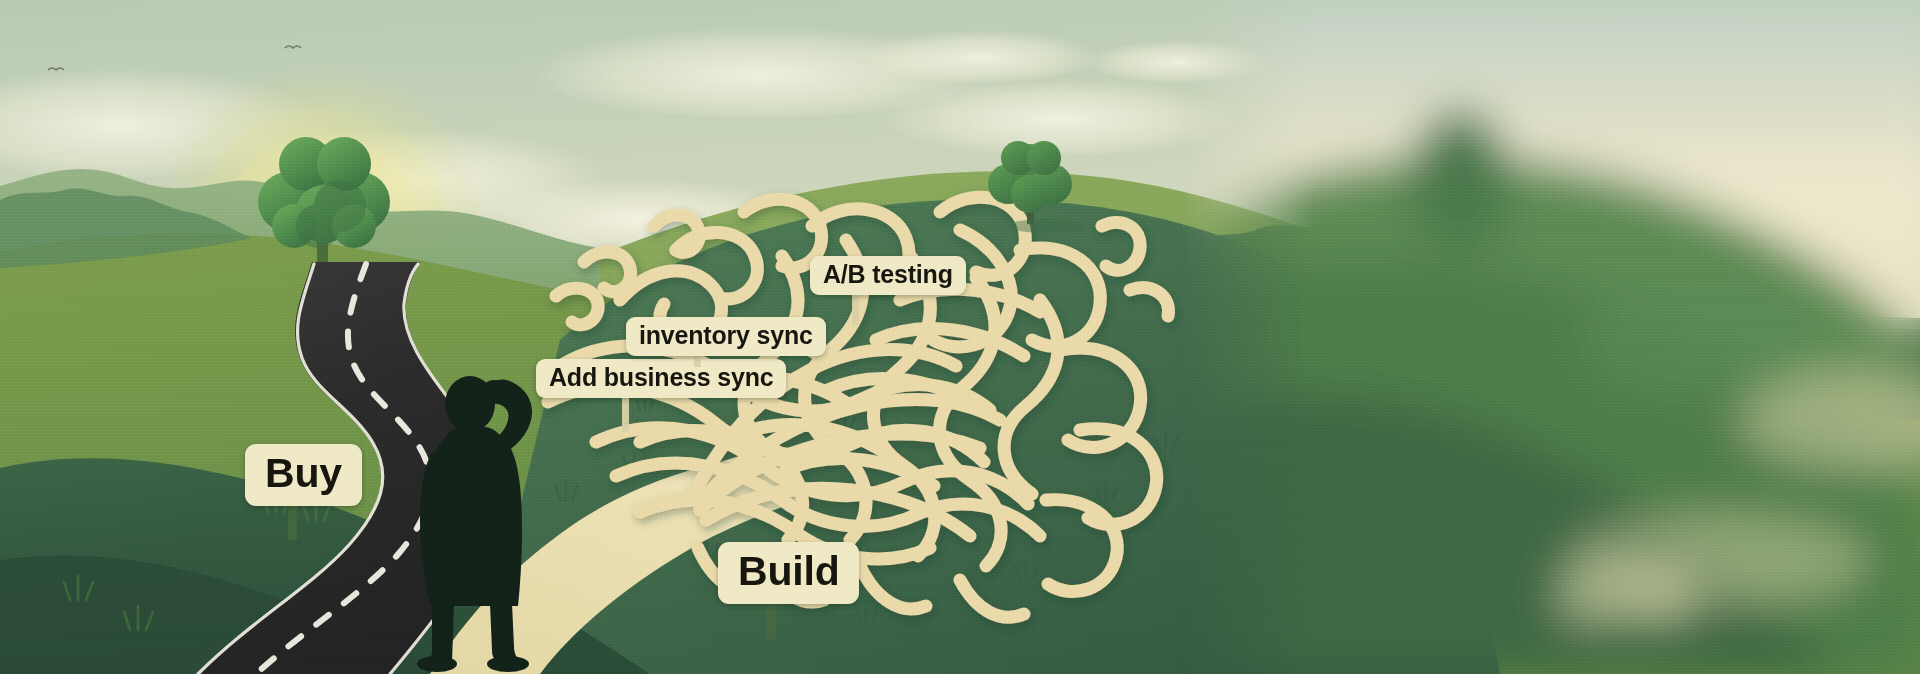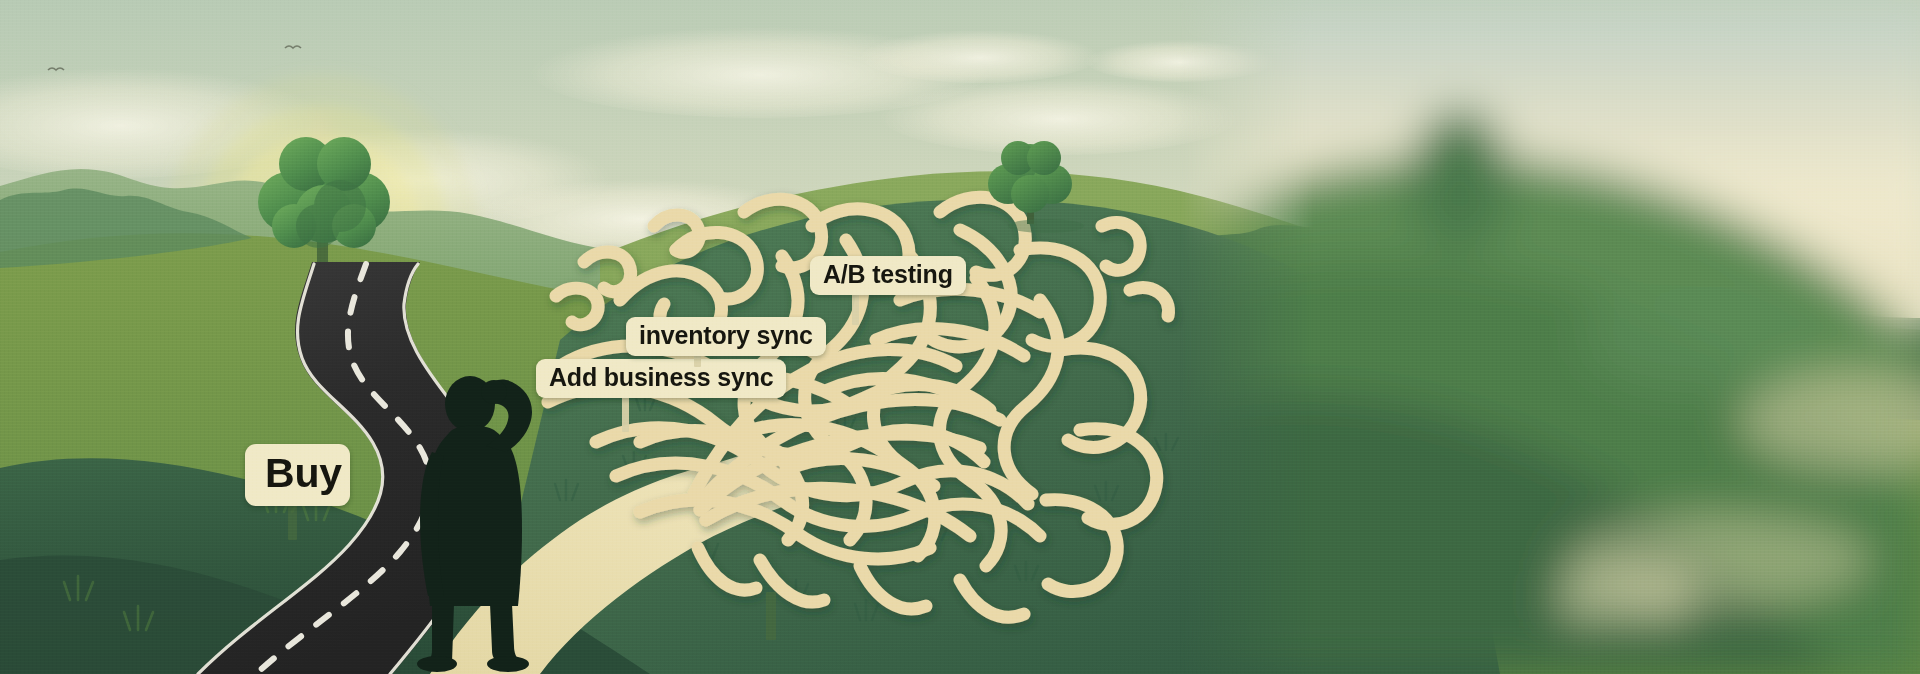"Buy" .sign.big { padding: 6px 8px 9px 20px -> 6px 20px 9px 20px }
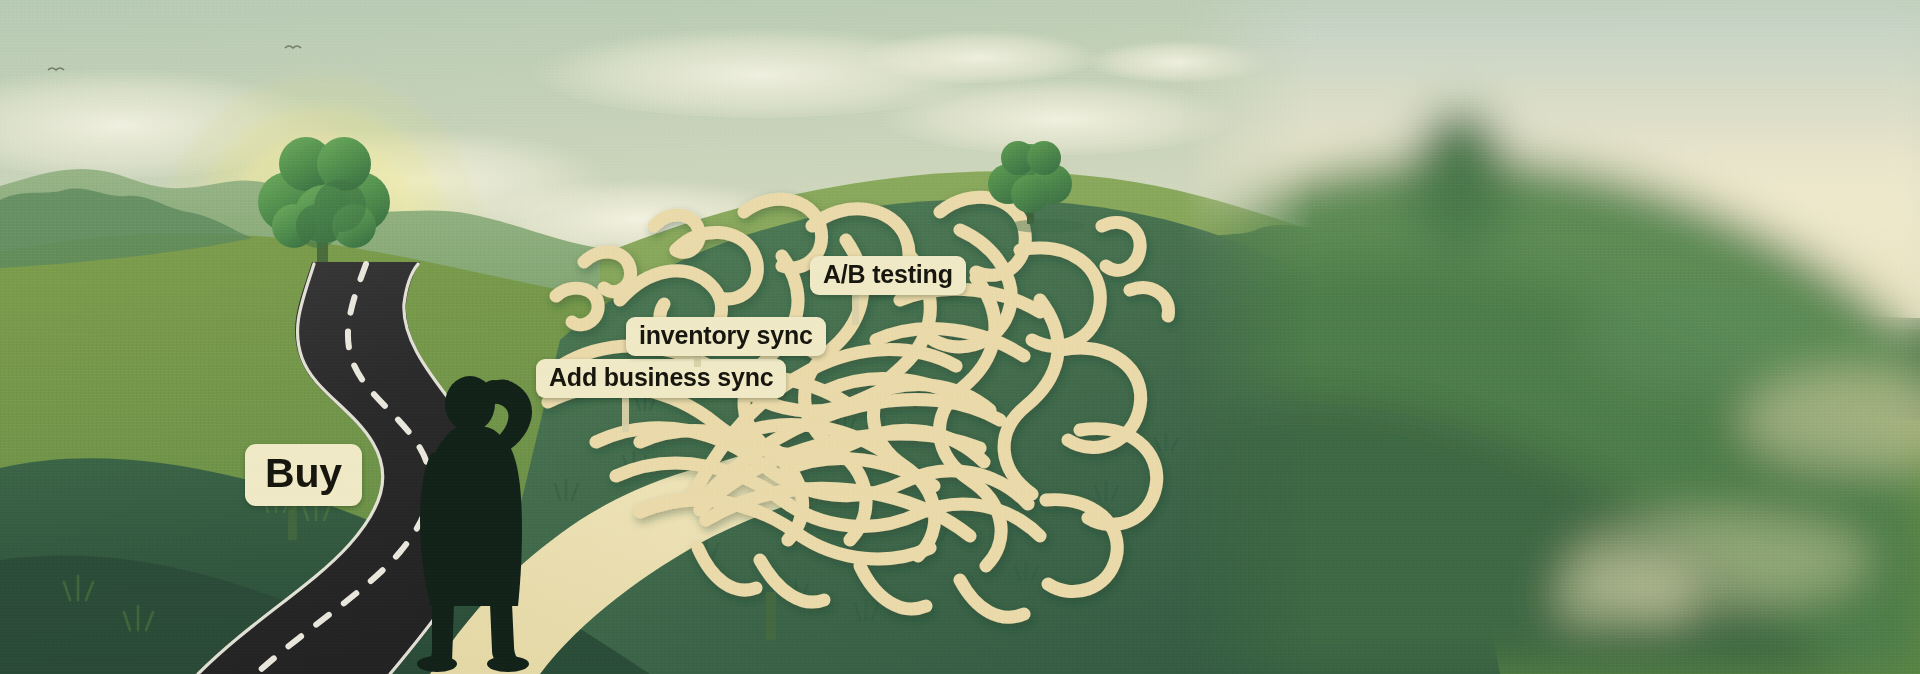"Build" div.sign { html: none -> <div> <span>Build</span> </div> }
